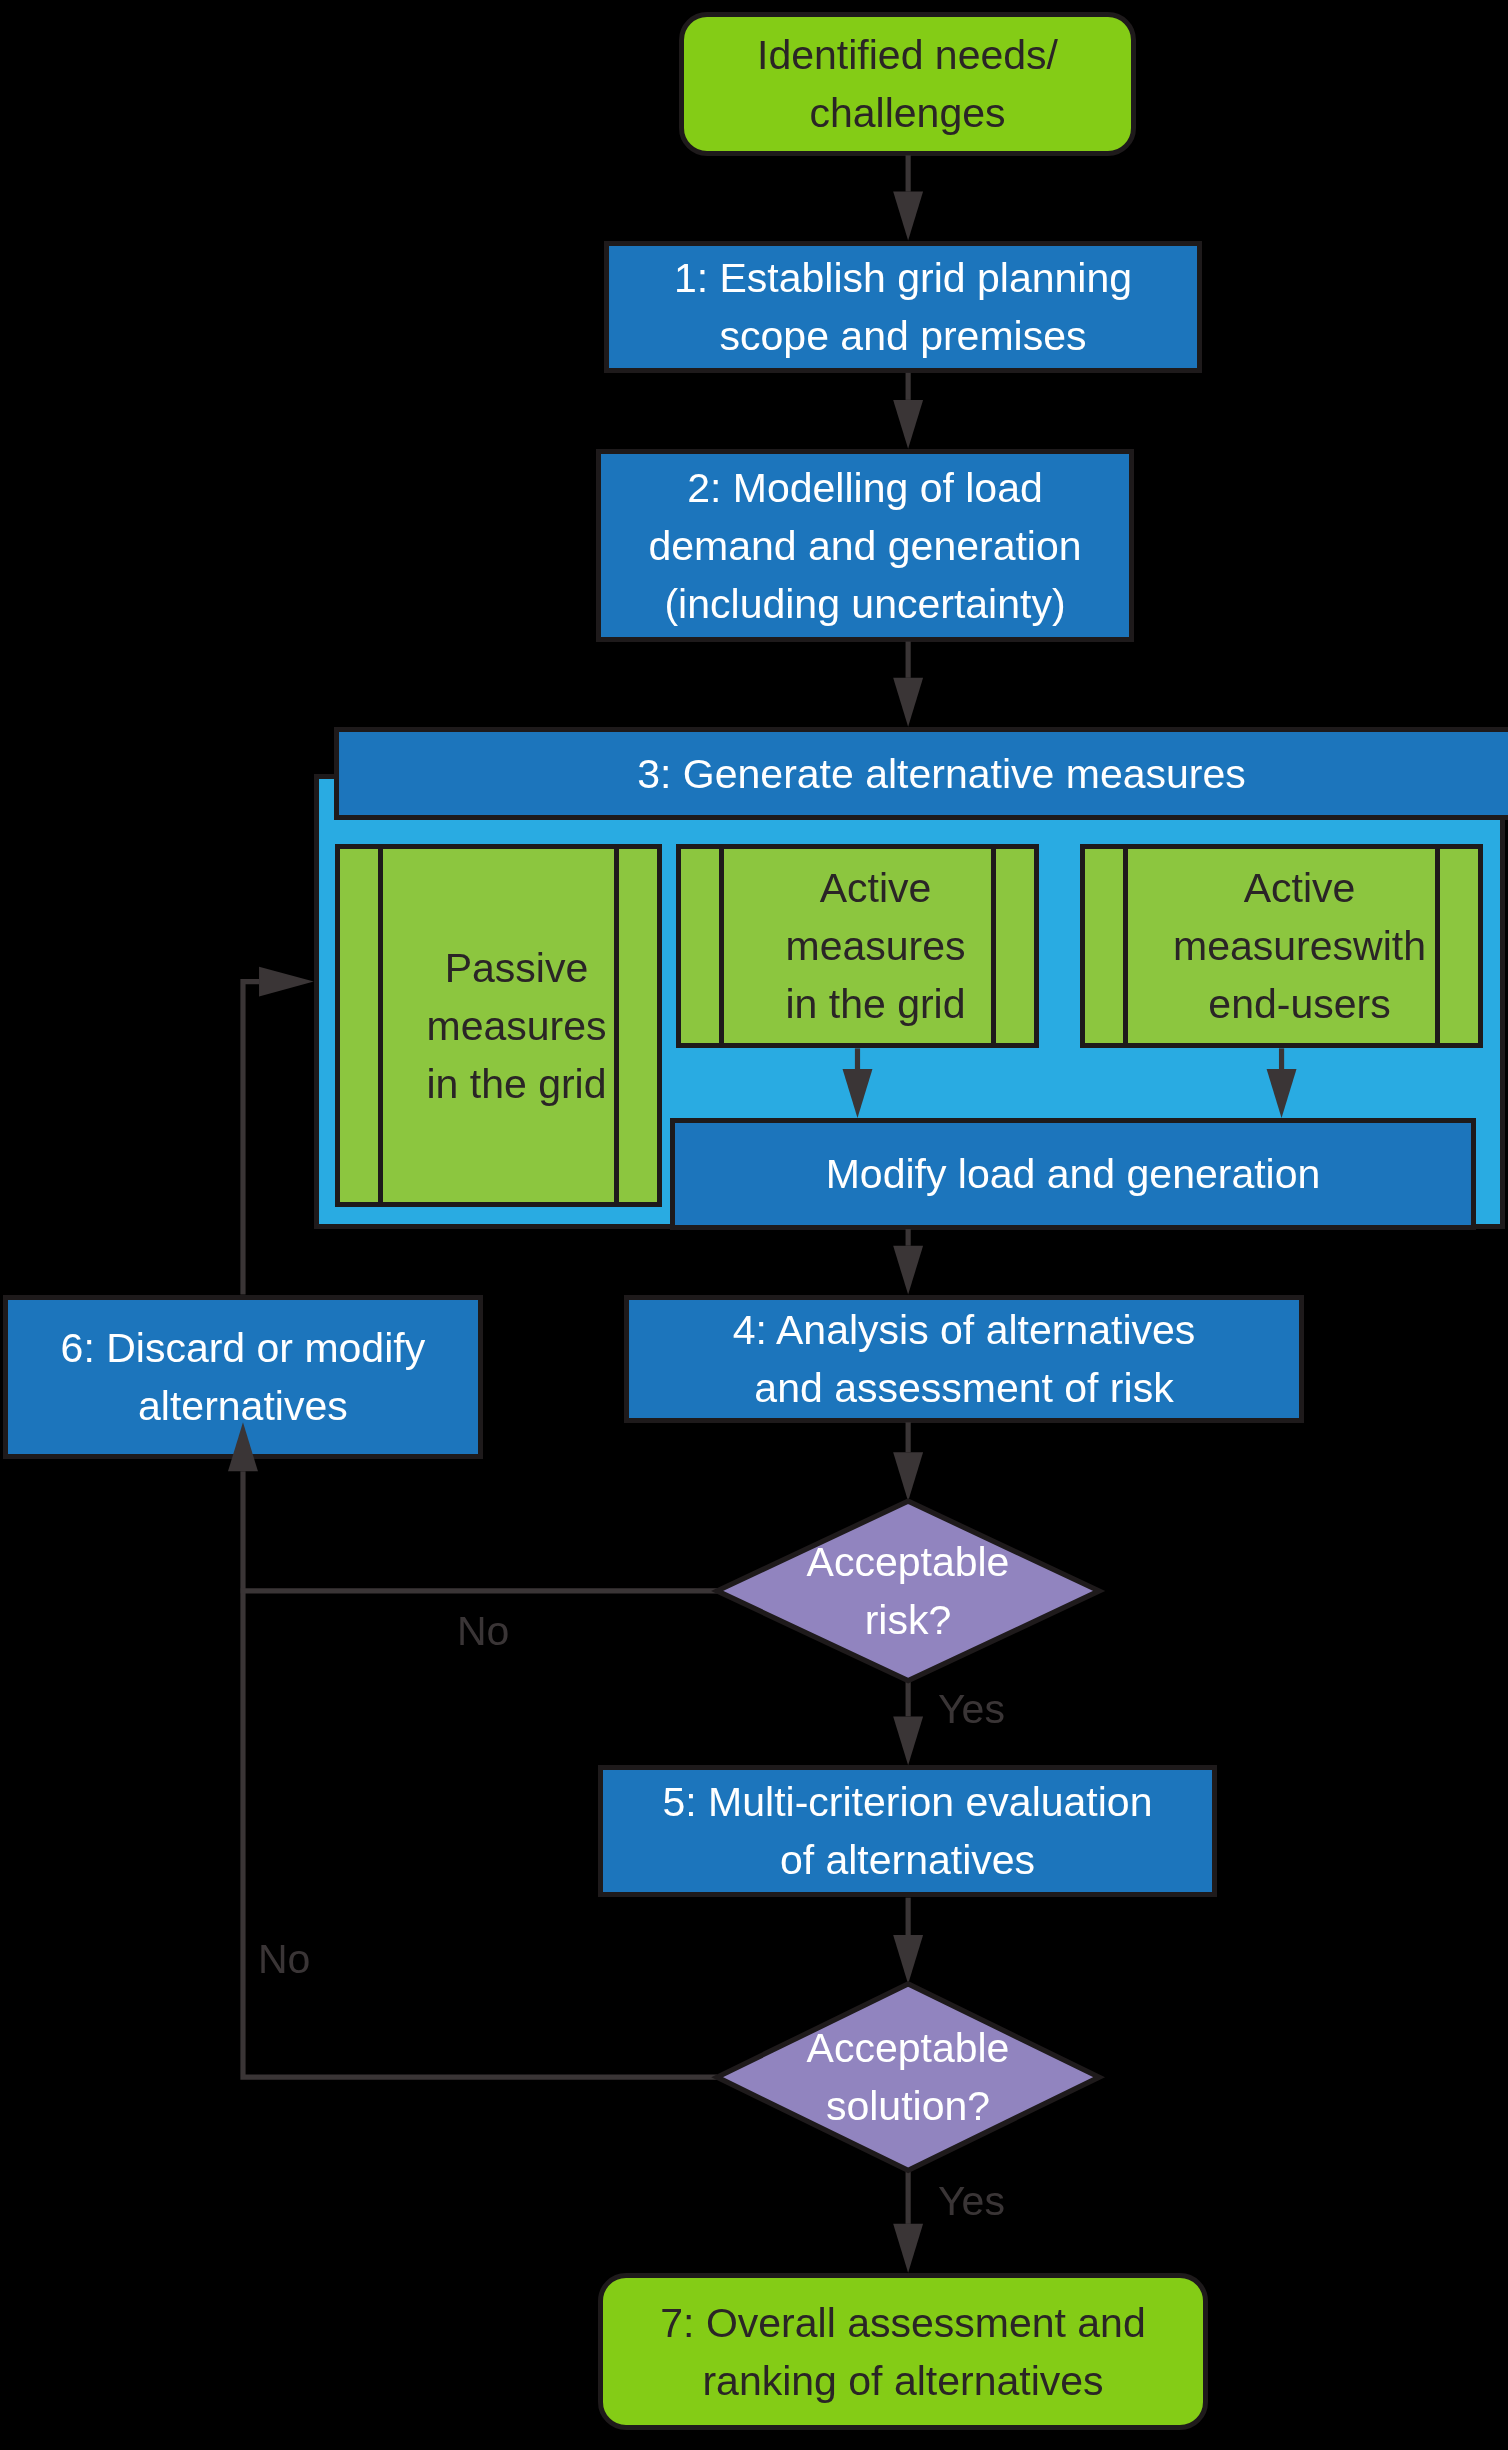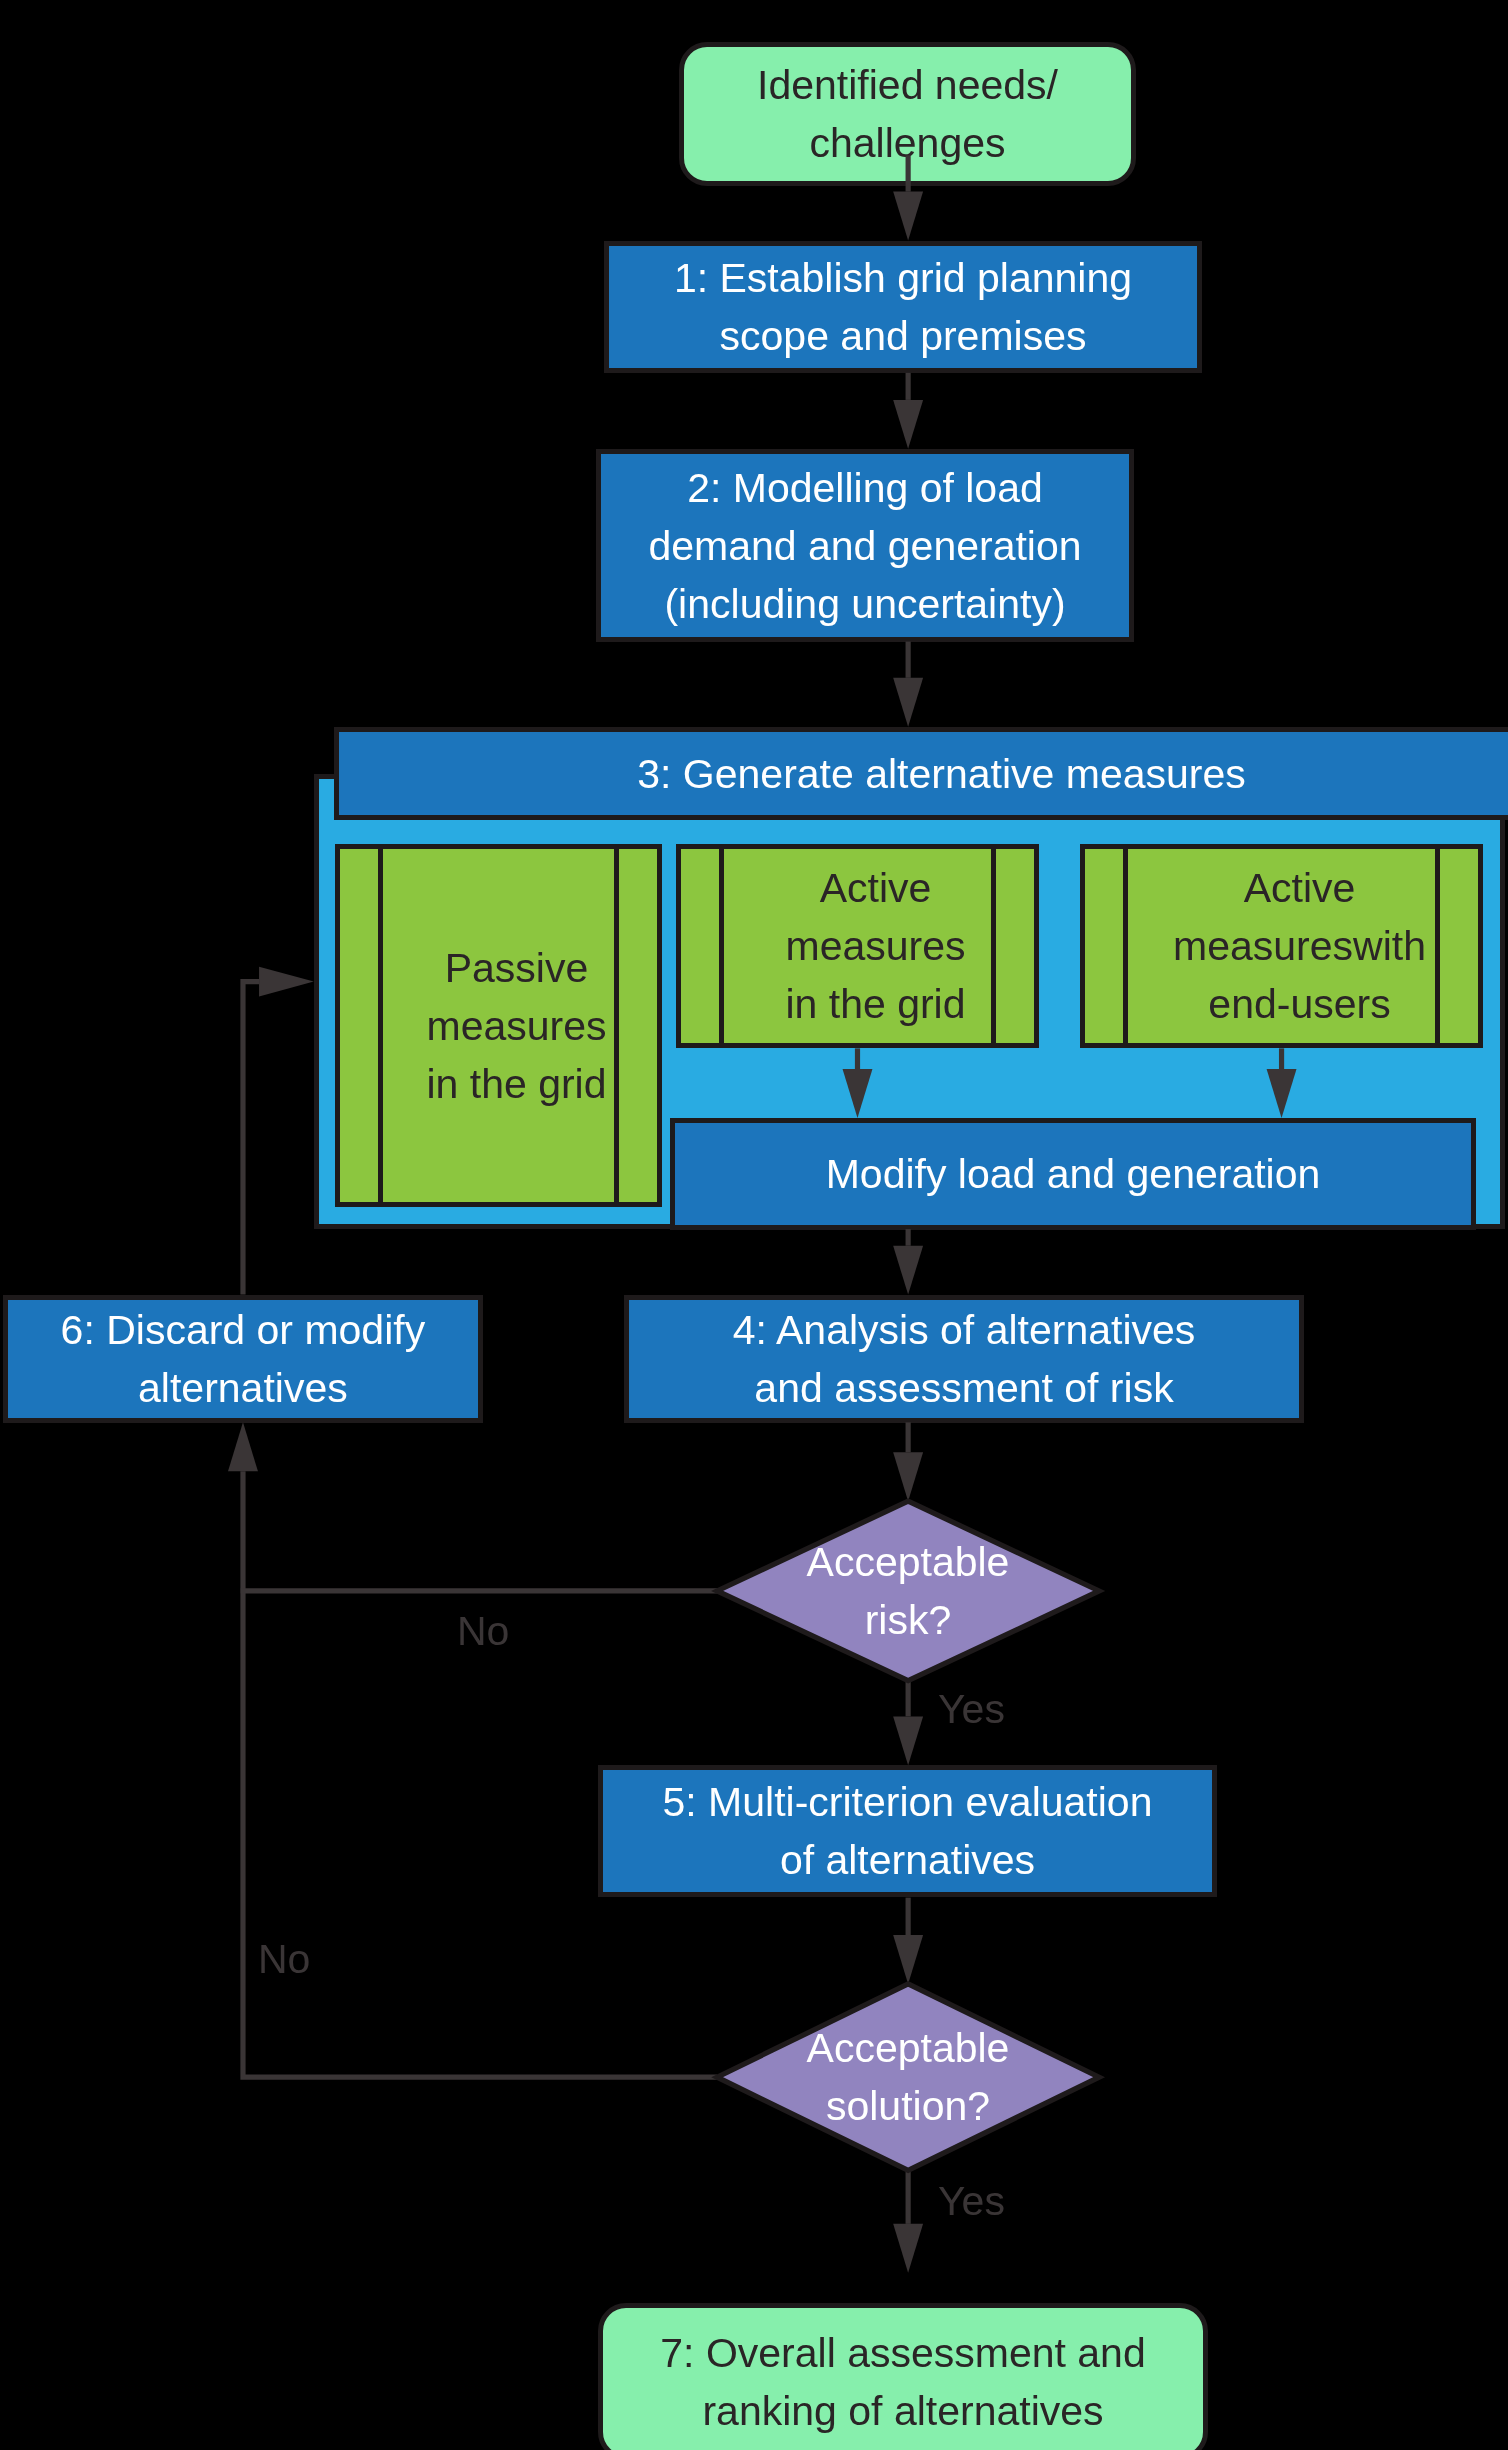"Identified needs/" .orange { background: #86efac -> #84cc16; margin-top: 30px -> none }
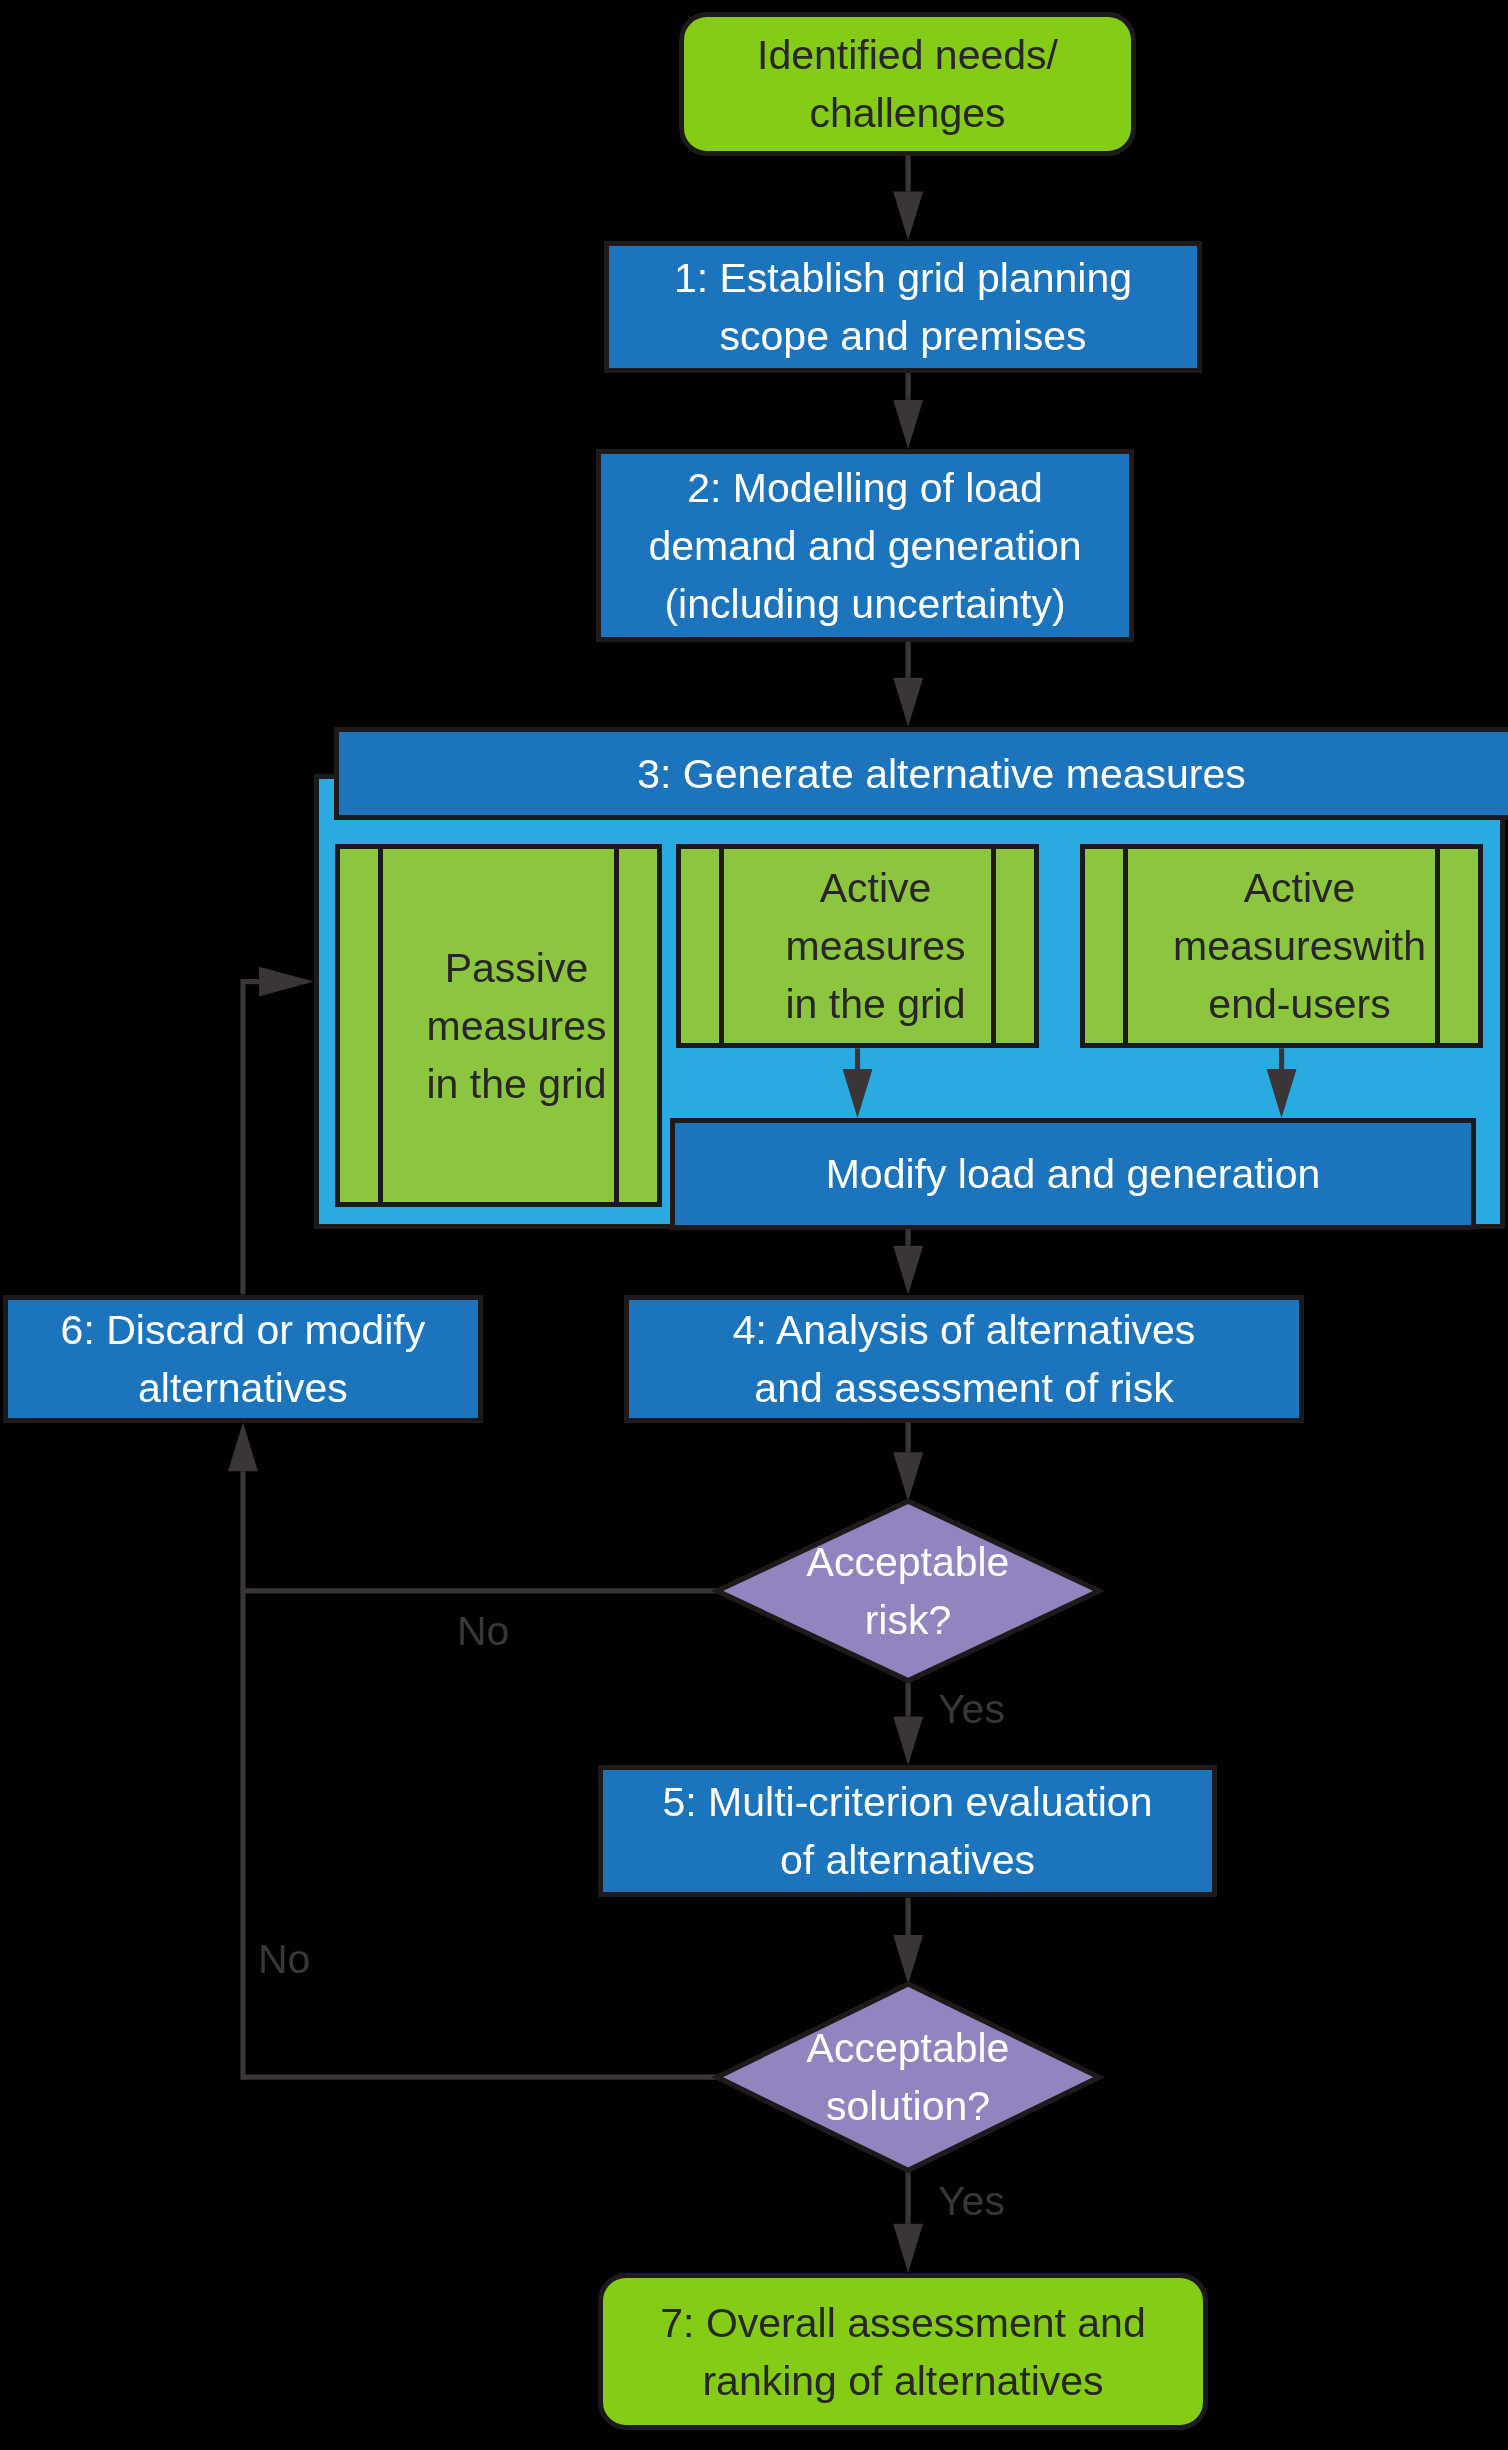"6: Discard or modify" div.node { height: 128px -> 164px }
